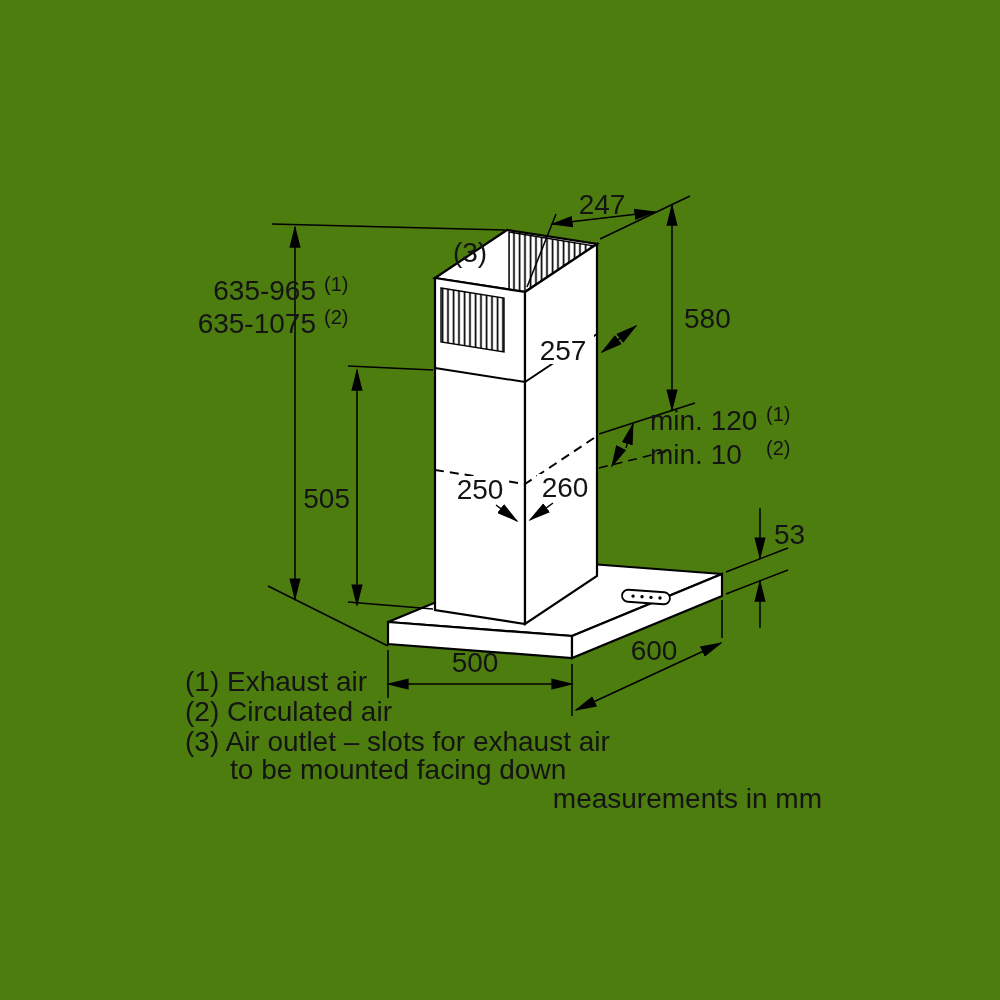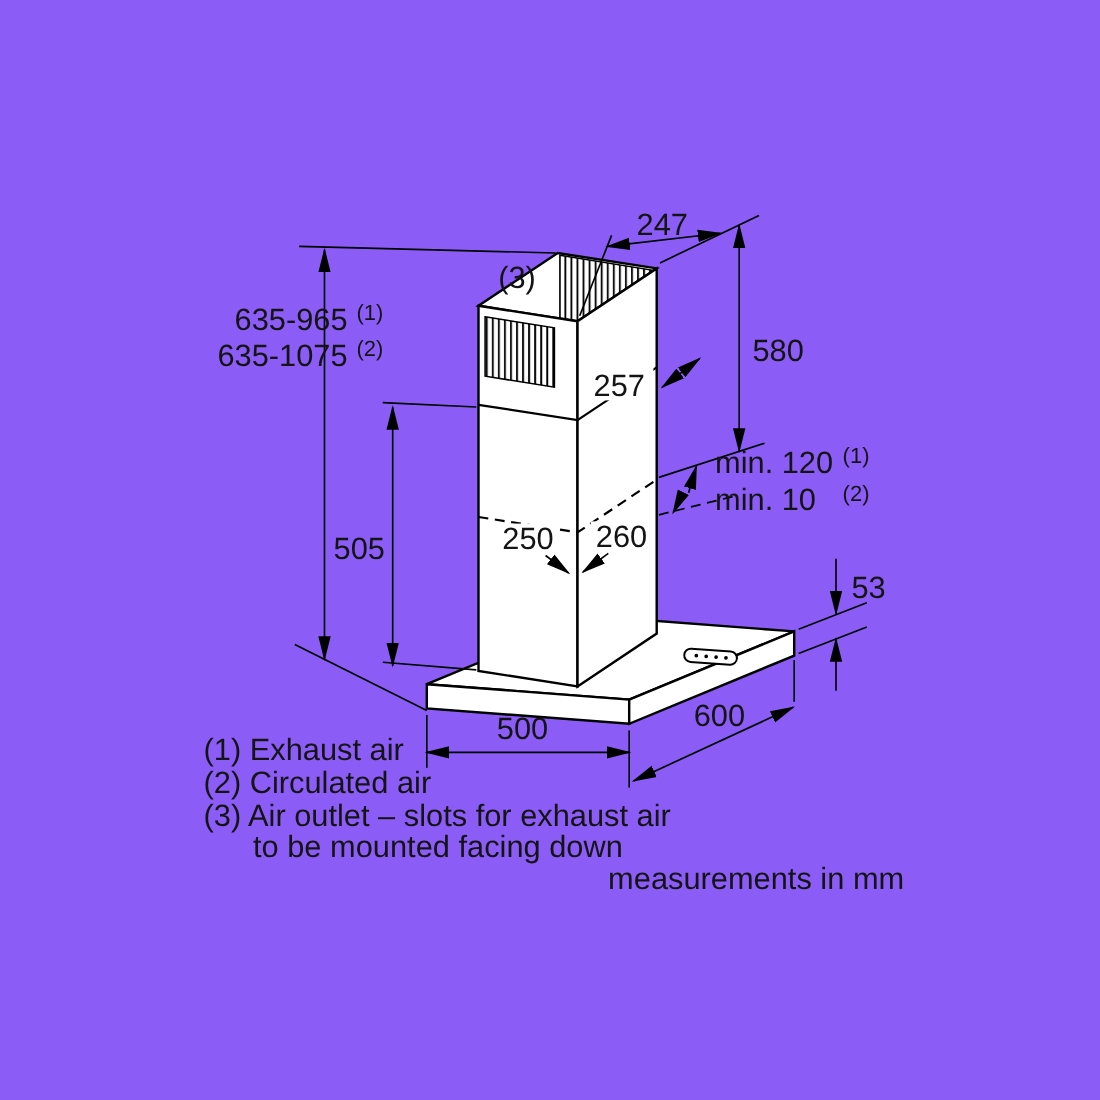"247" .canvas { background: #8b5cf6 -> #4d7c0f }
